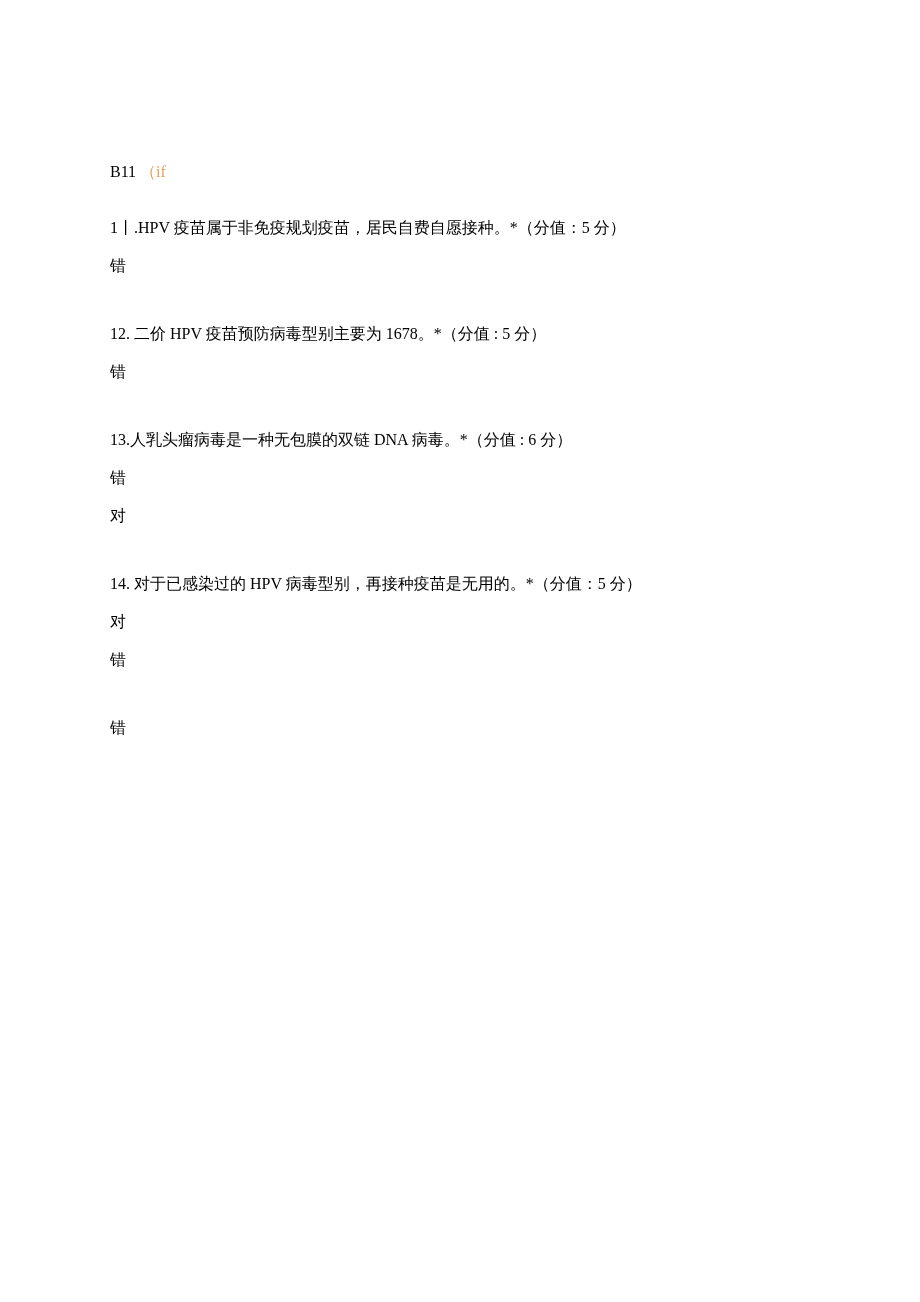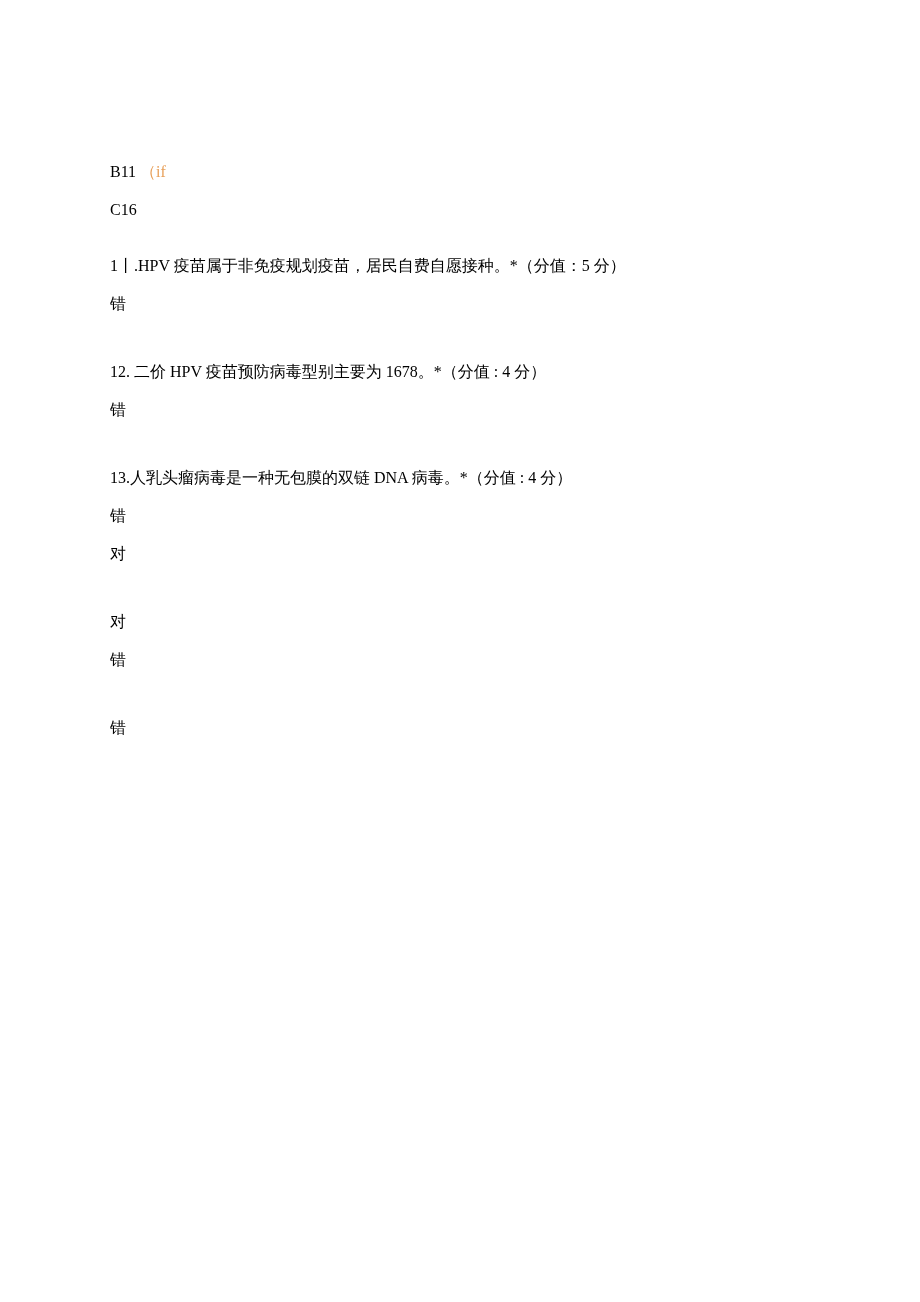"C16" p.line { html: <p>C16</p> -> none }
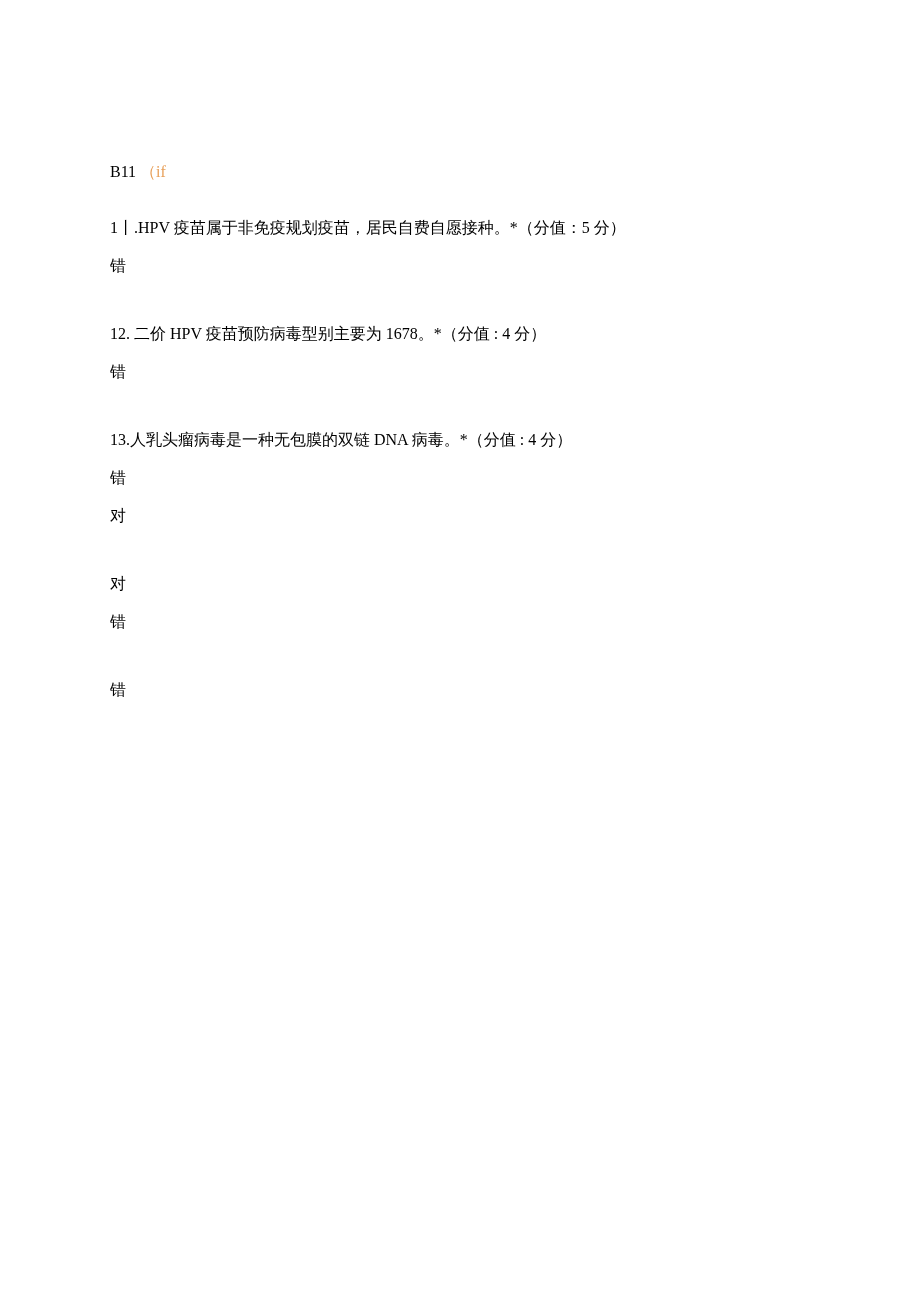"12. 二价 HPV 疫苗预防病毒型别主要为 1678。*（分值" p.line { text: 4 -> 5 }
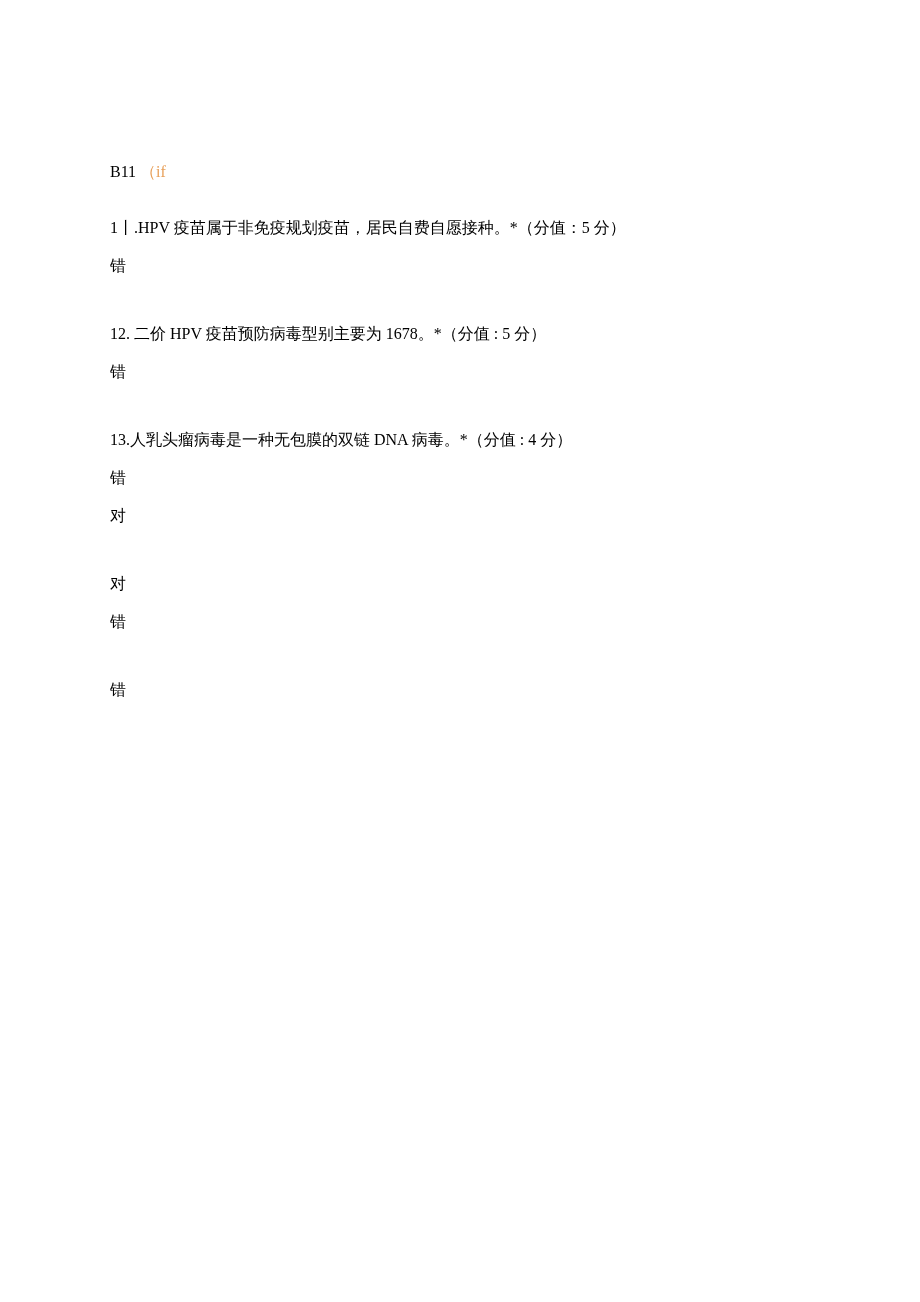"13.人乳头瘤病毒是一种无包膜的双链 DNA 病毒。*（分值 : 4" p.line { text: 4 -> 6 }
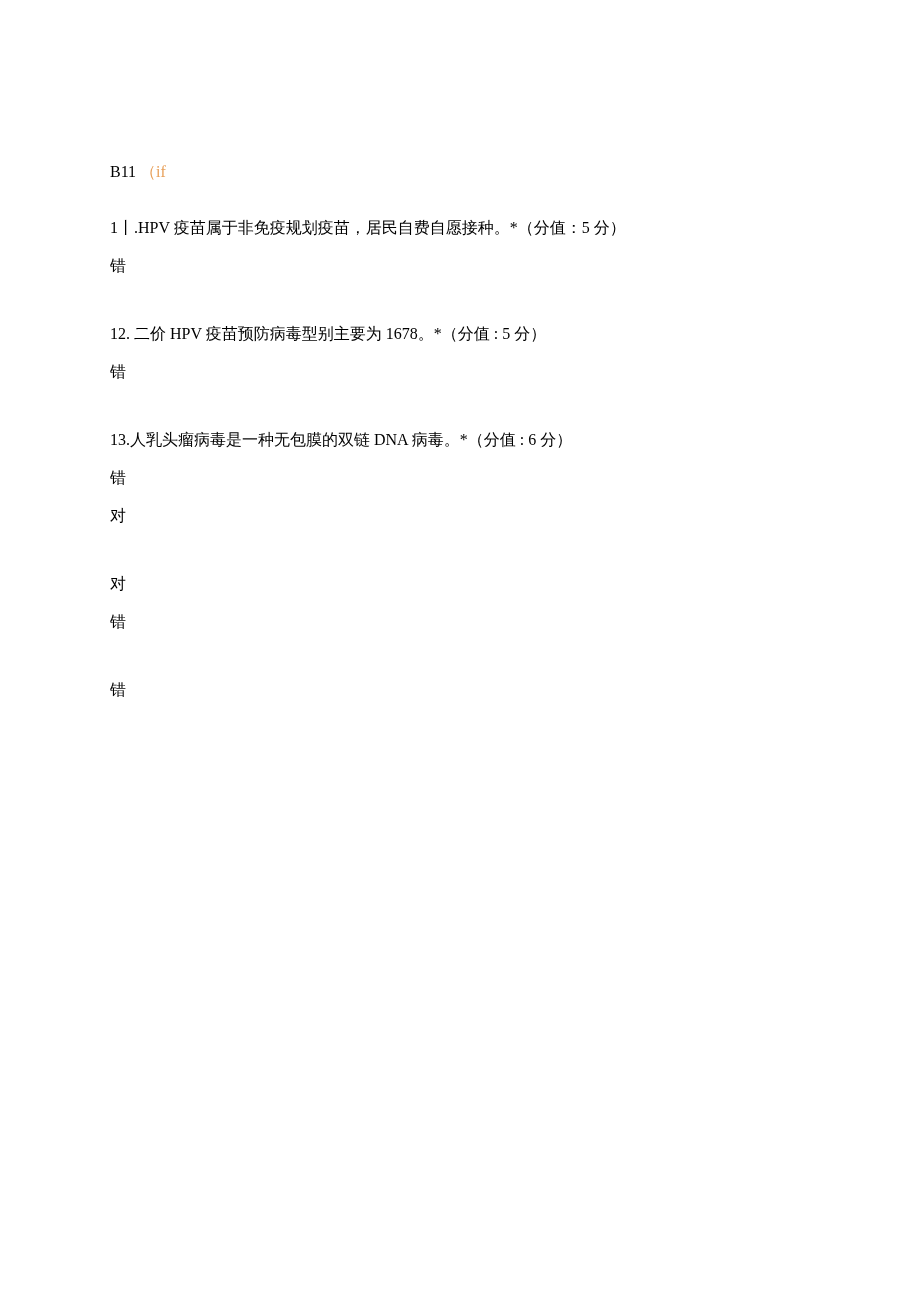"14. 对于已感染过的 HPV 病毒型别，再接种疫苗是无用的。*（分值：5 分）" p.line { html: none -> <p>14. 对于已感染过的 HPV 病毒型别，再接种疫苗是无用的。*（分值：5 分）</p> }
